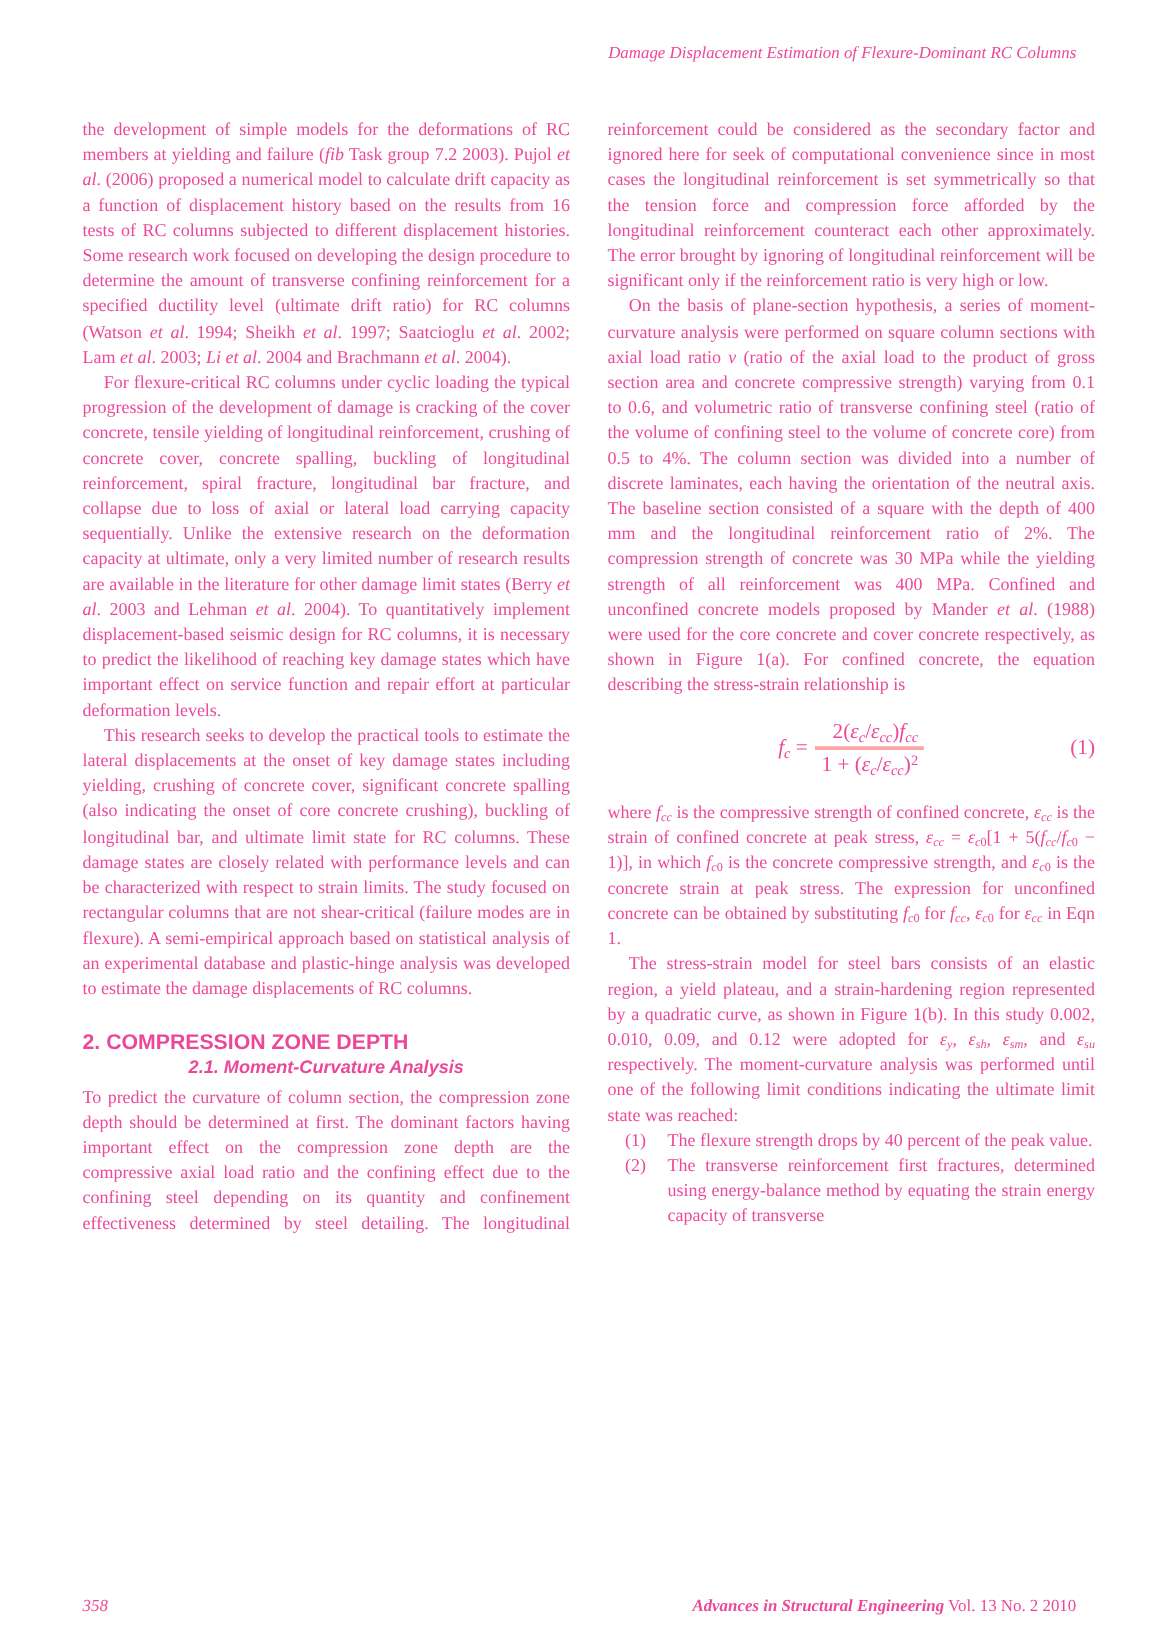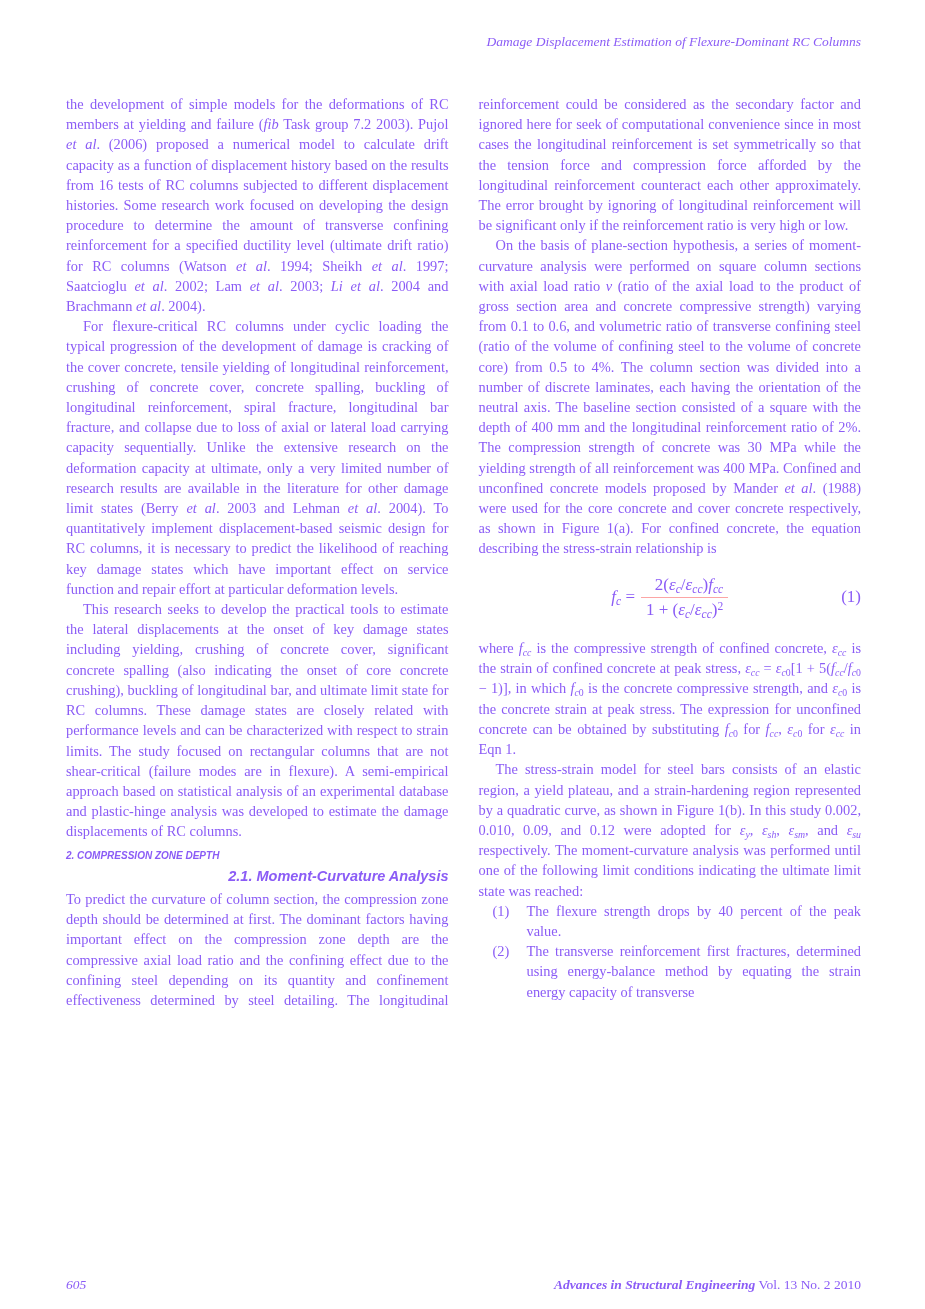"Damage Displacement Estimation of" .page { color: #8b5cf6 -> #ec4899 }
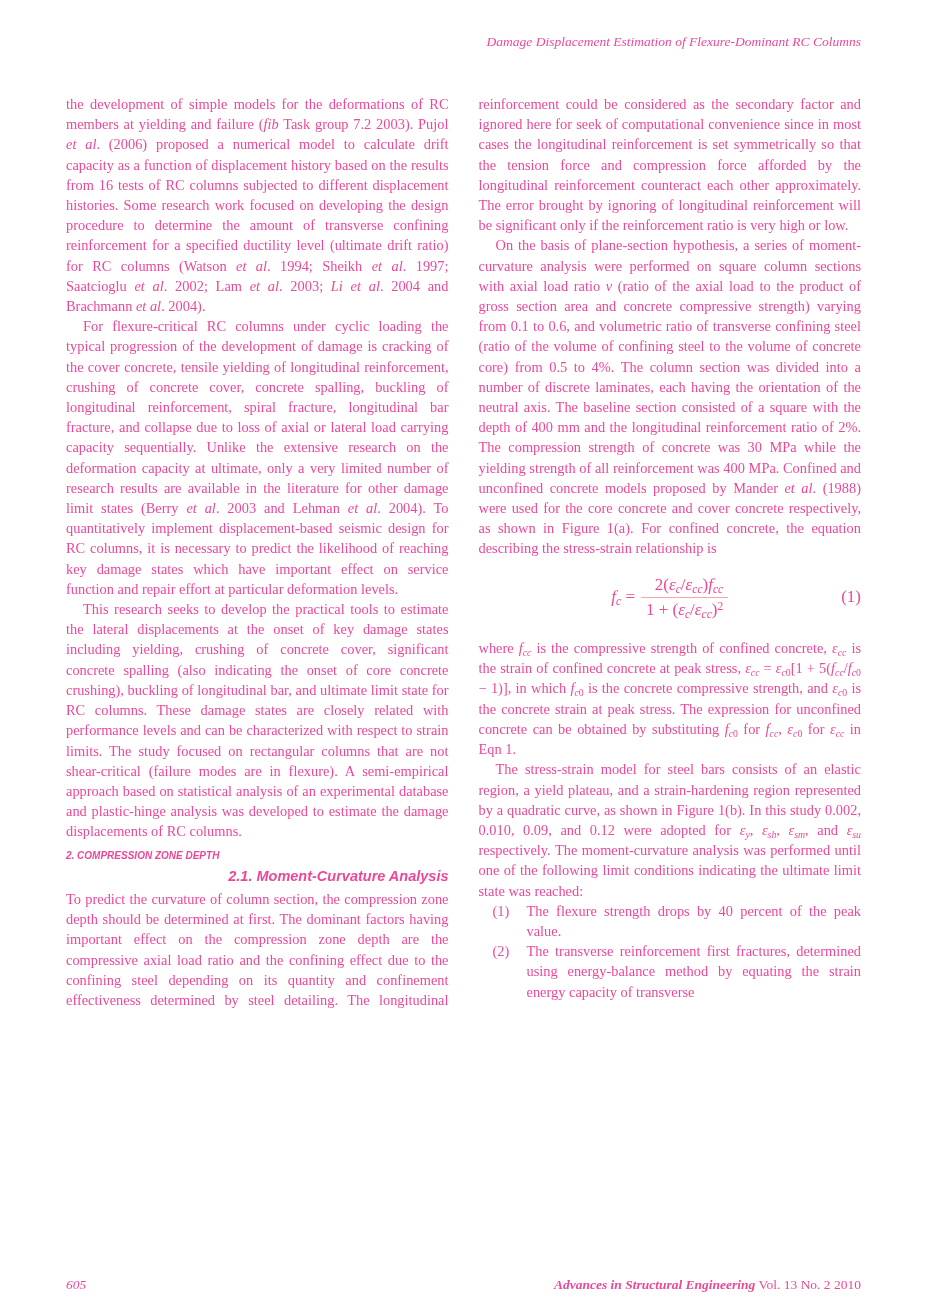"the development of simple models" .columns { right: 64px -> 49px }
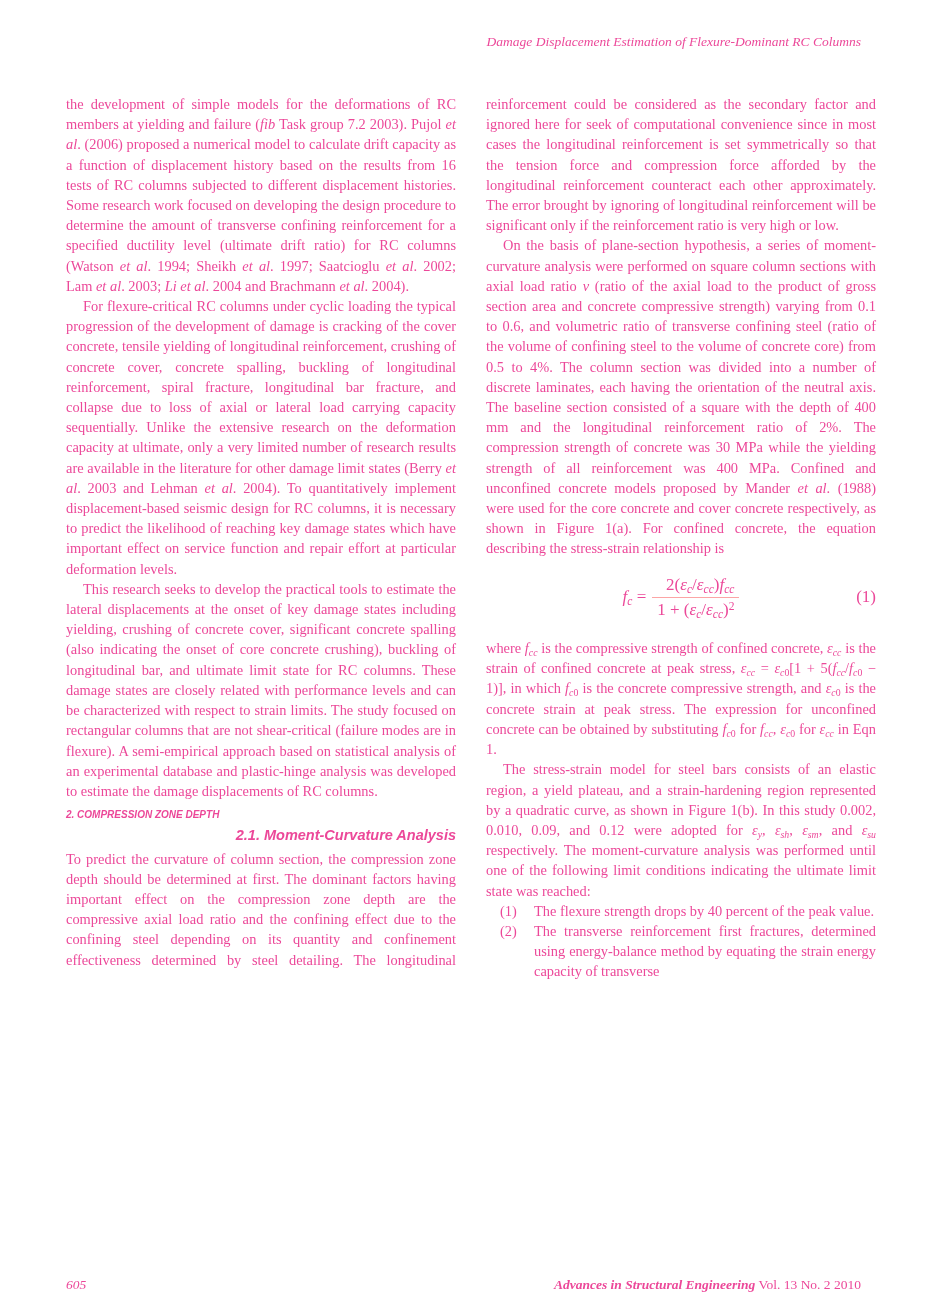"1 + (εc/εcc)2" .fraction .denominator { border-top: 1px solid #fca5a5 -> 3px solid #fca5a5 }
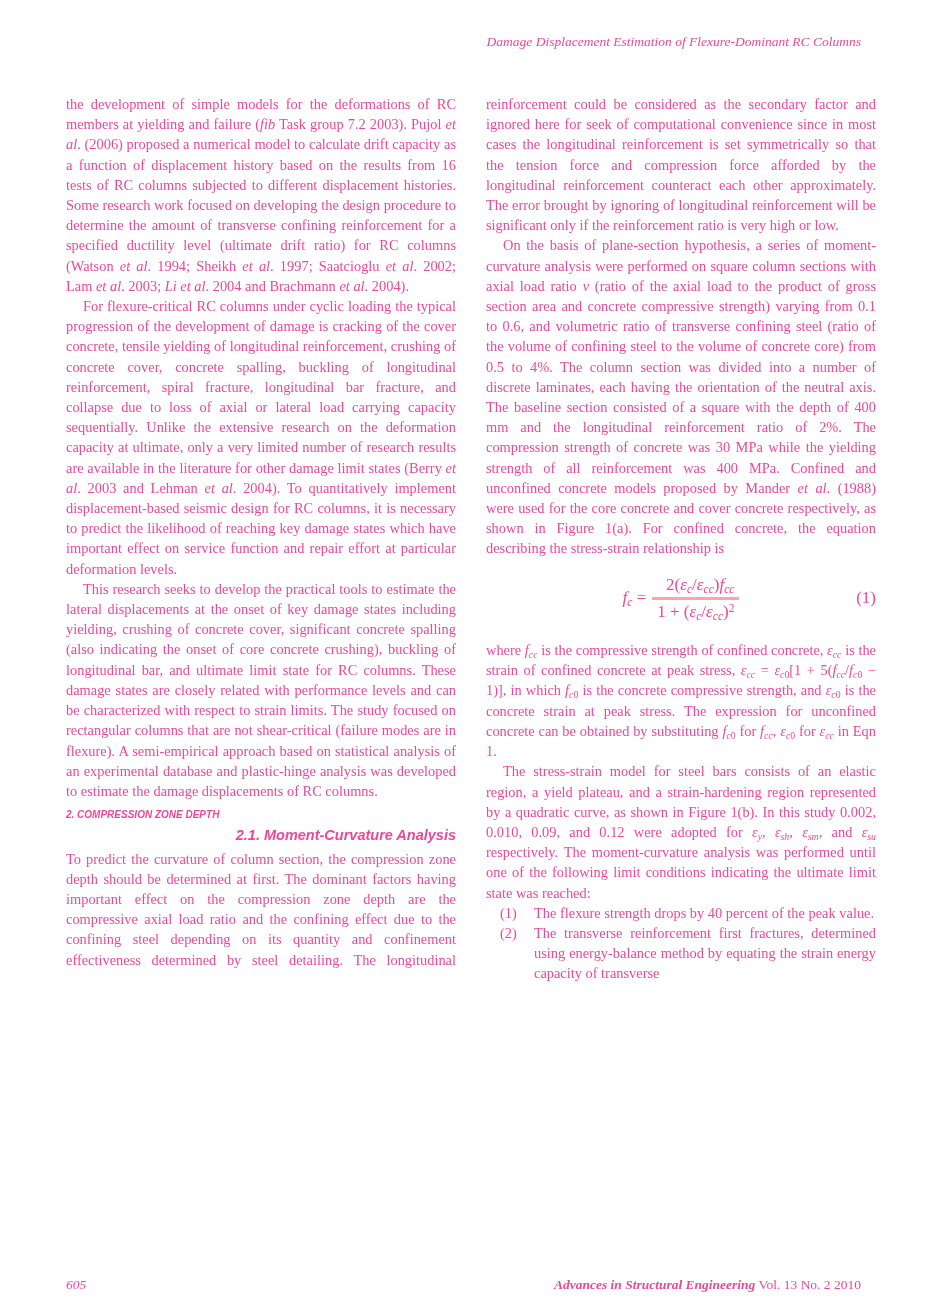"2. COMPRESSION ZONE DEPTH" .section-heading { font-size: 10px -> 17px; font-style: italic -> none; margin-top: 4px -> 23px }
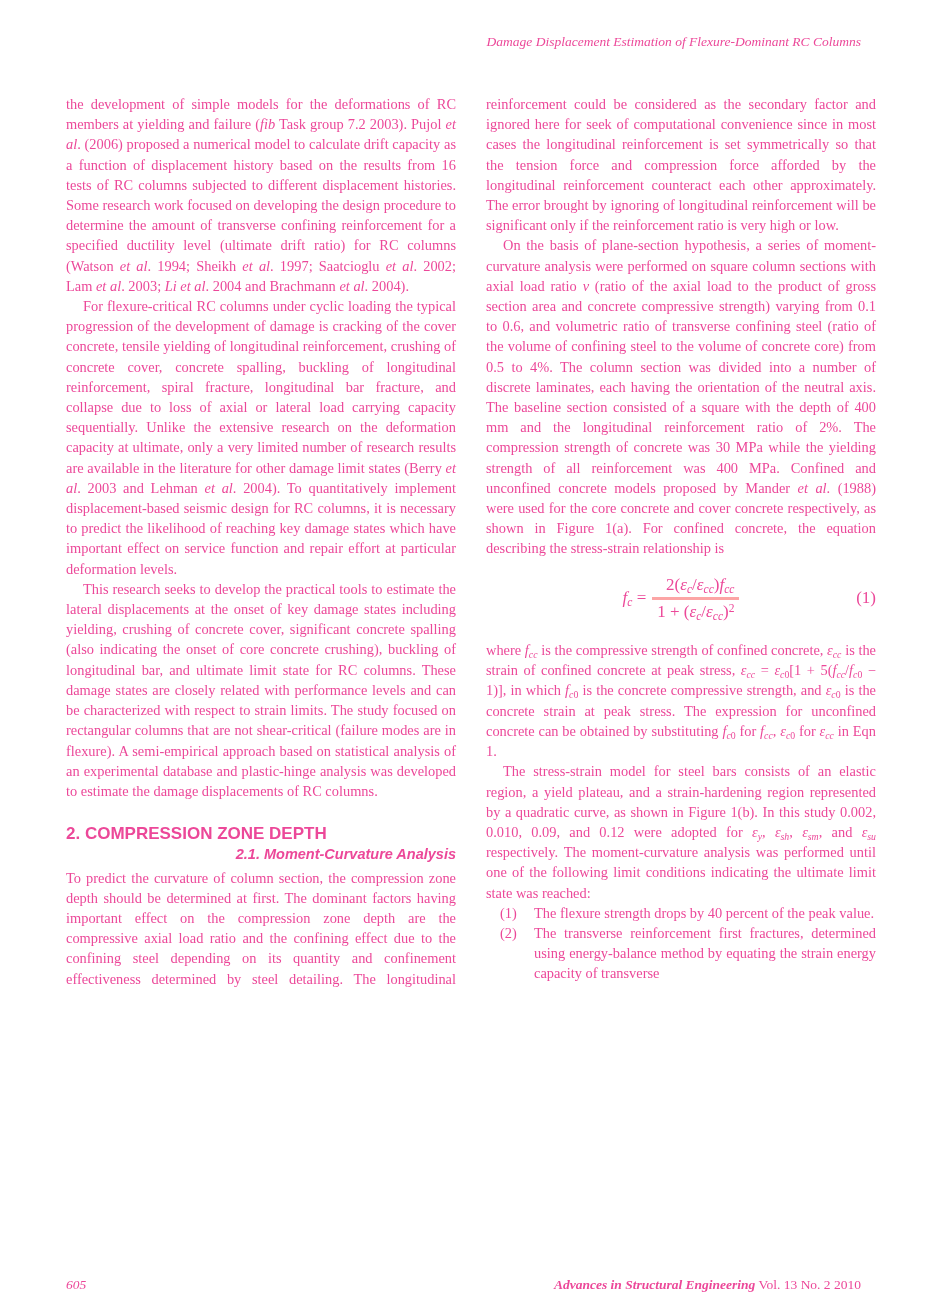"2.1. Moment-Curvature Analysis" .subsection-heading { text-align: right -> center }
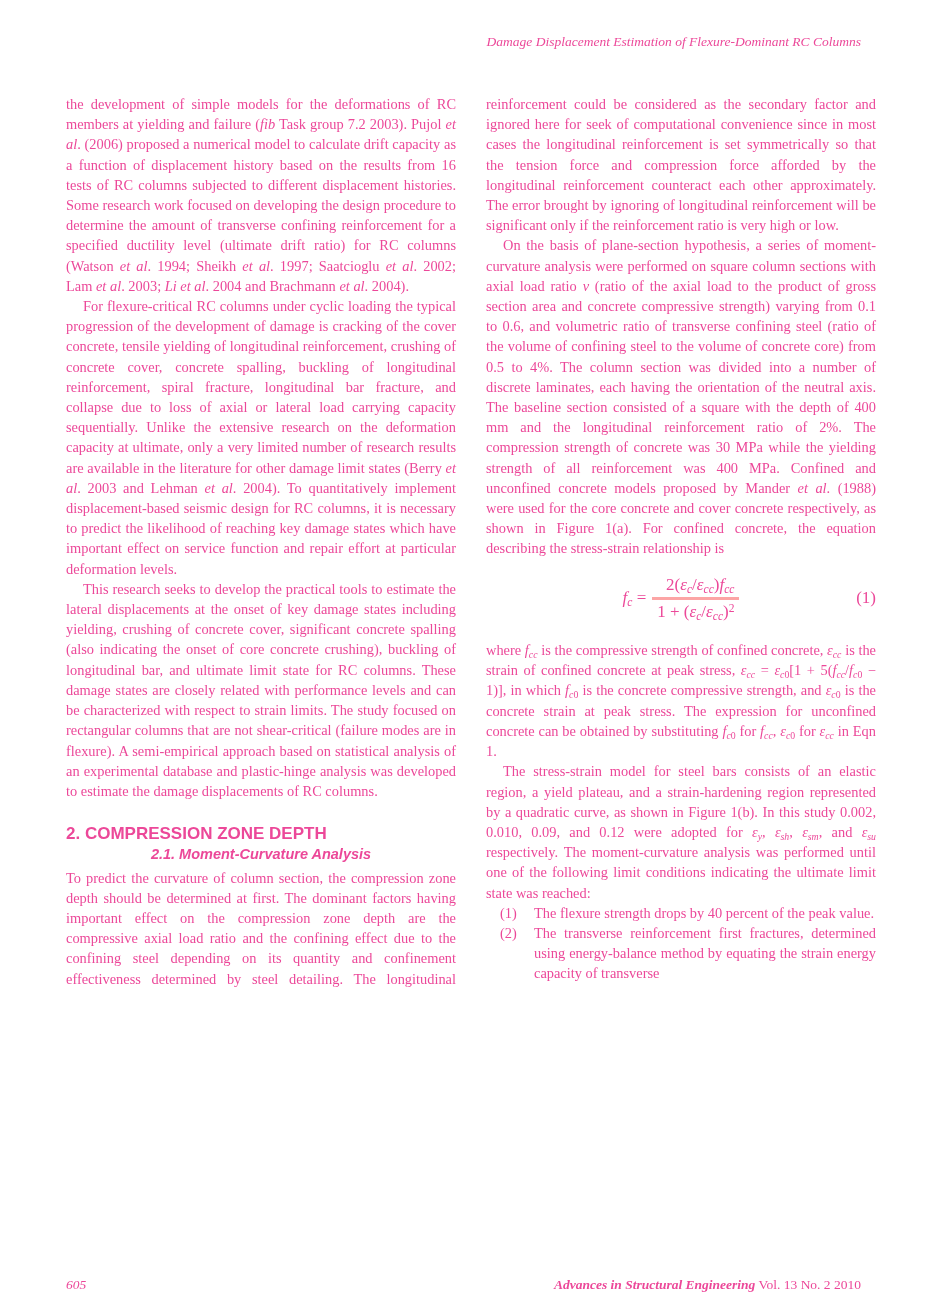"605" span.page-number { text: 605 -> 358 }
